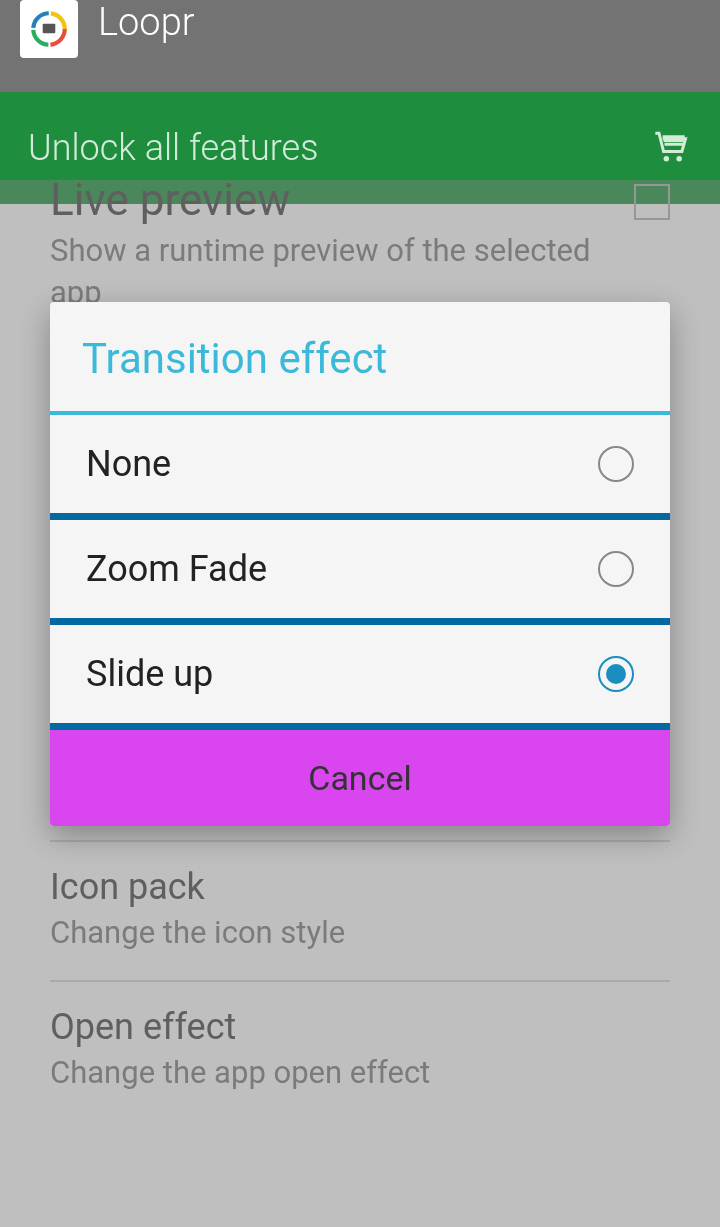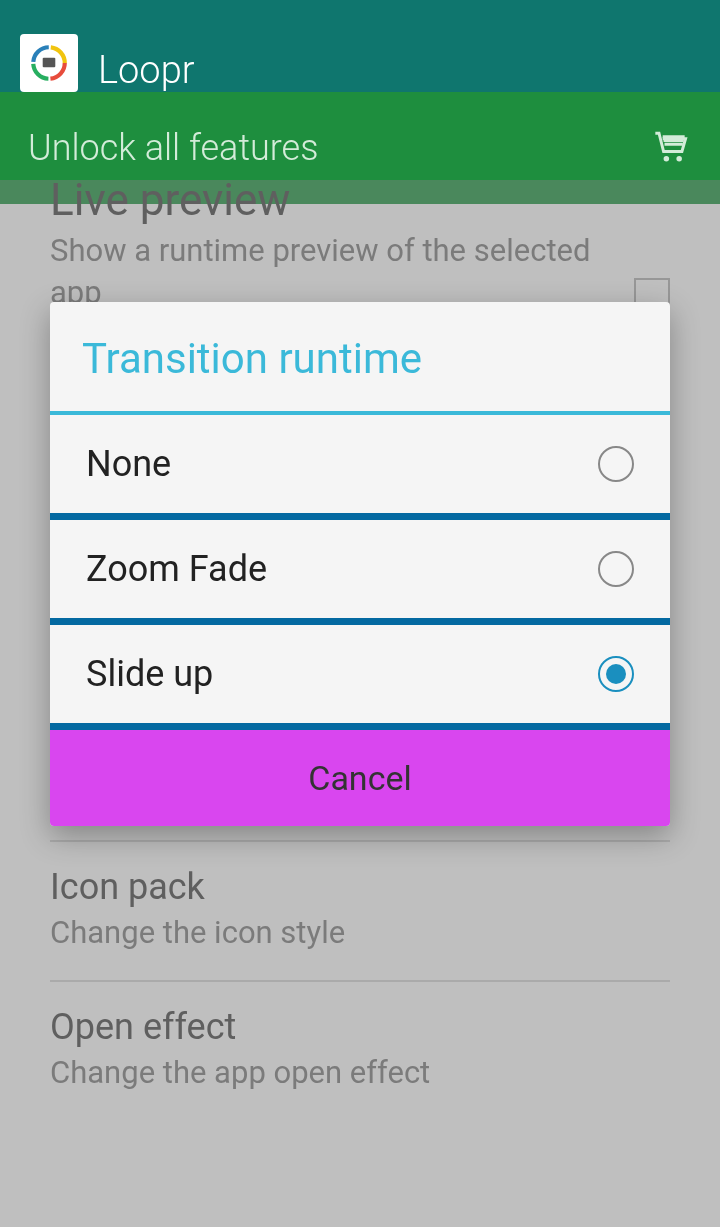"Loopr" .action-bar { align-items: flex-end -> flex-start; background: #0f766e -> #737373 }
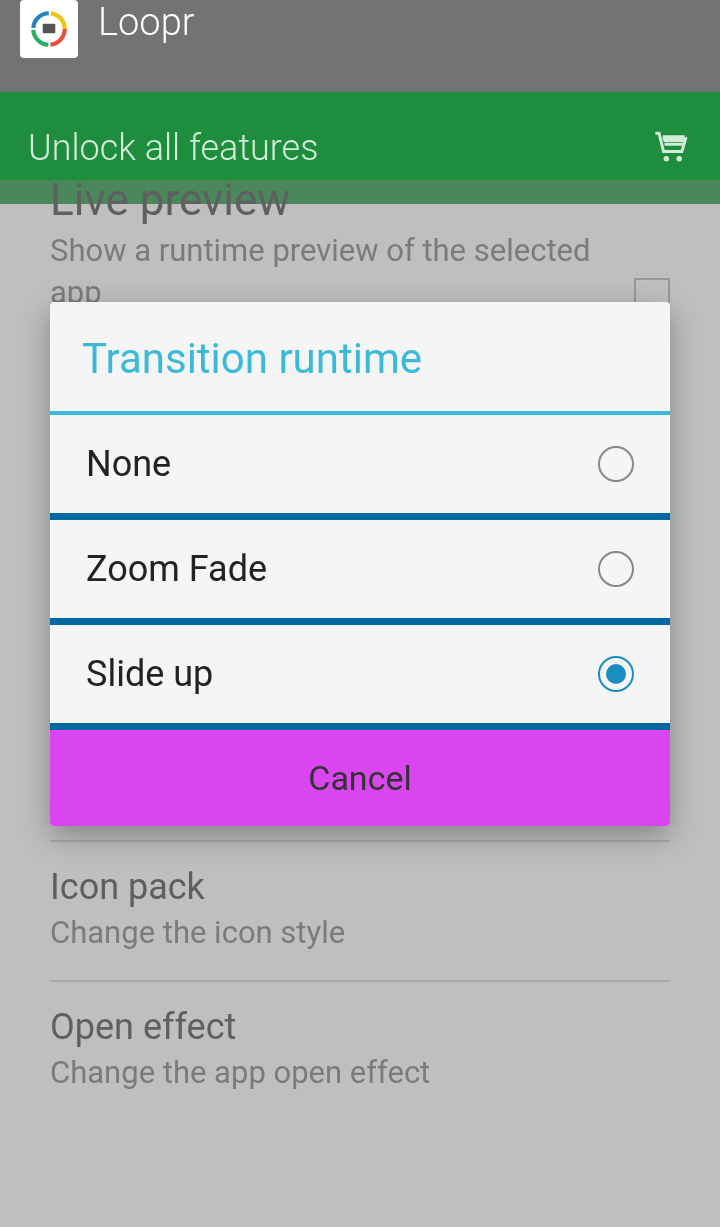"Live preview" .setting-item { align-items: flex-end -> flex-start }
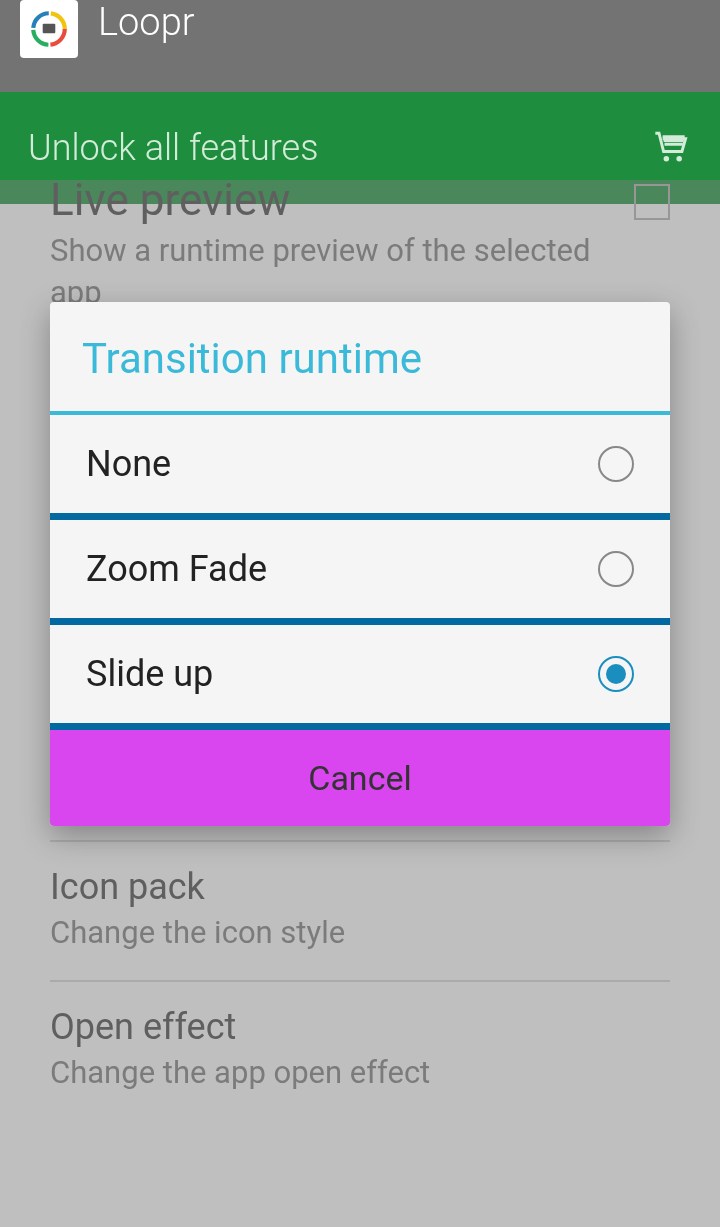"Transition runtime" div.dialog-title { text: runtime -> effect }
